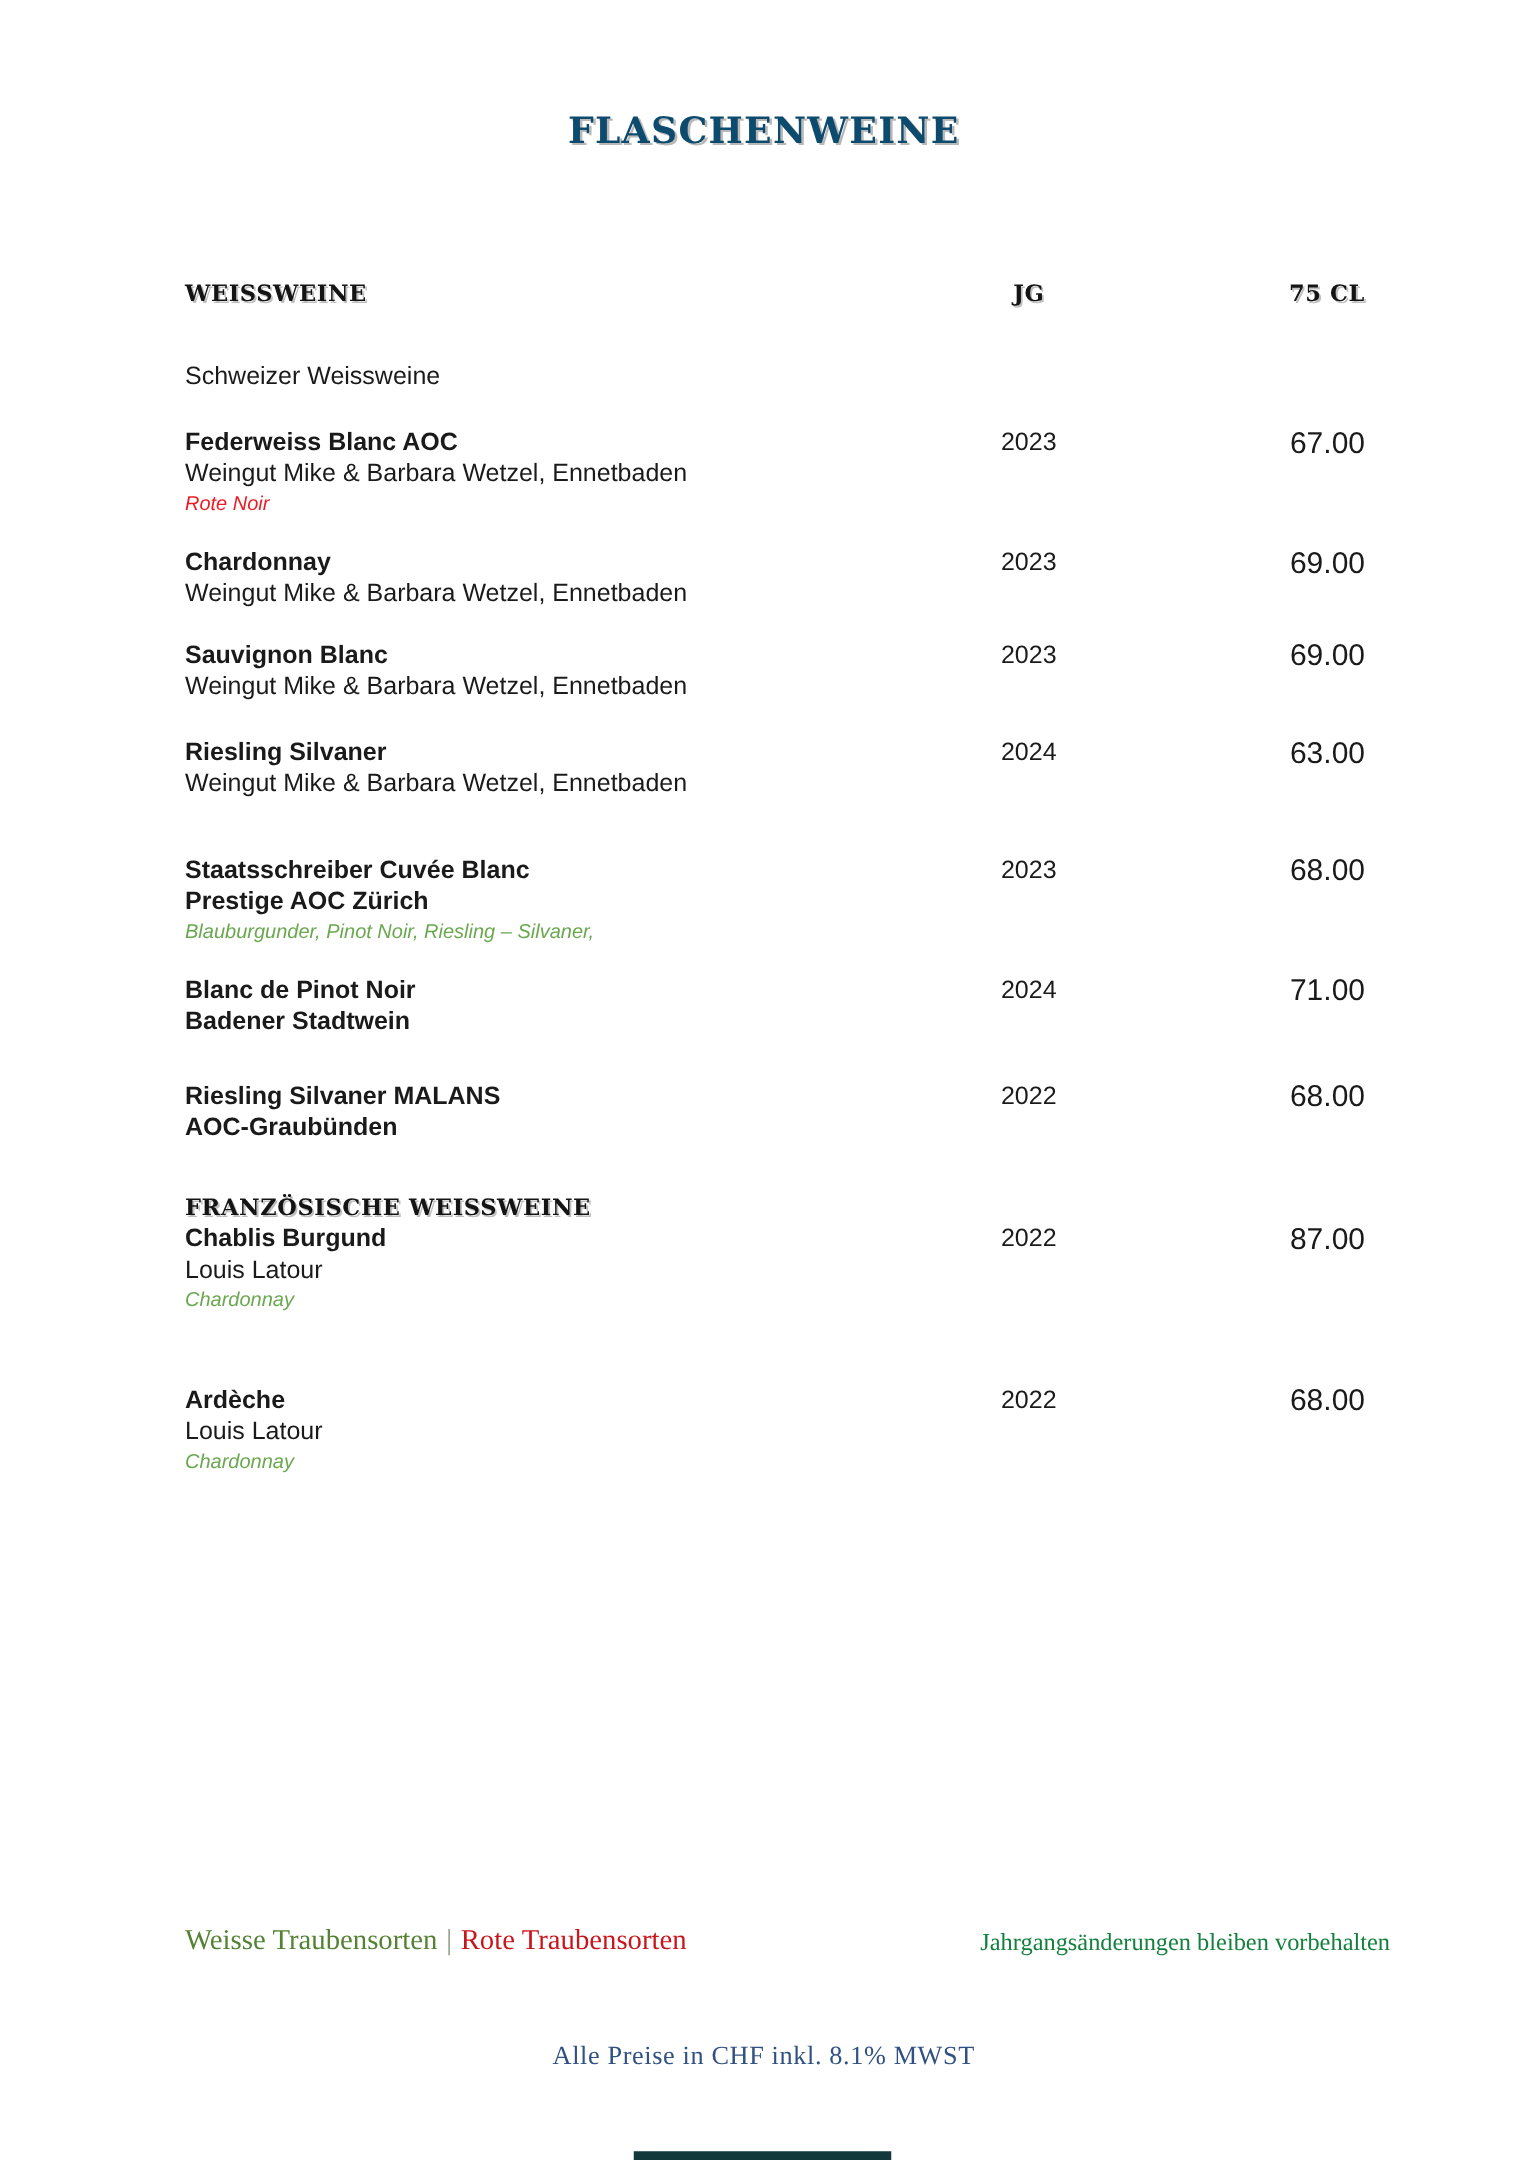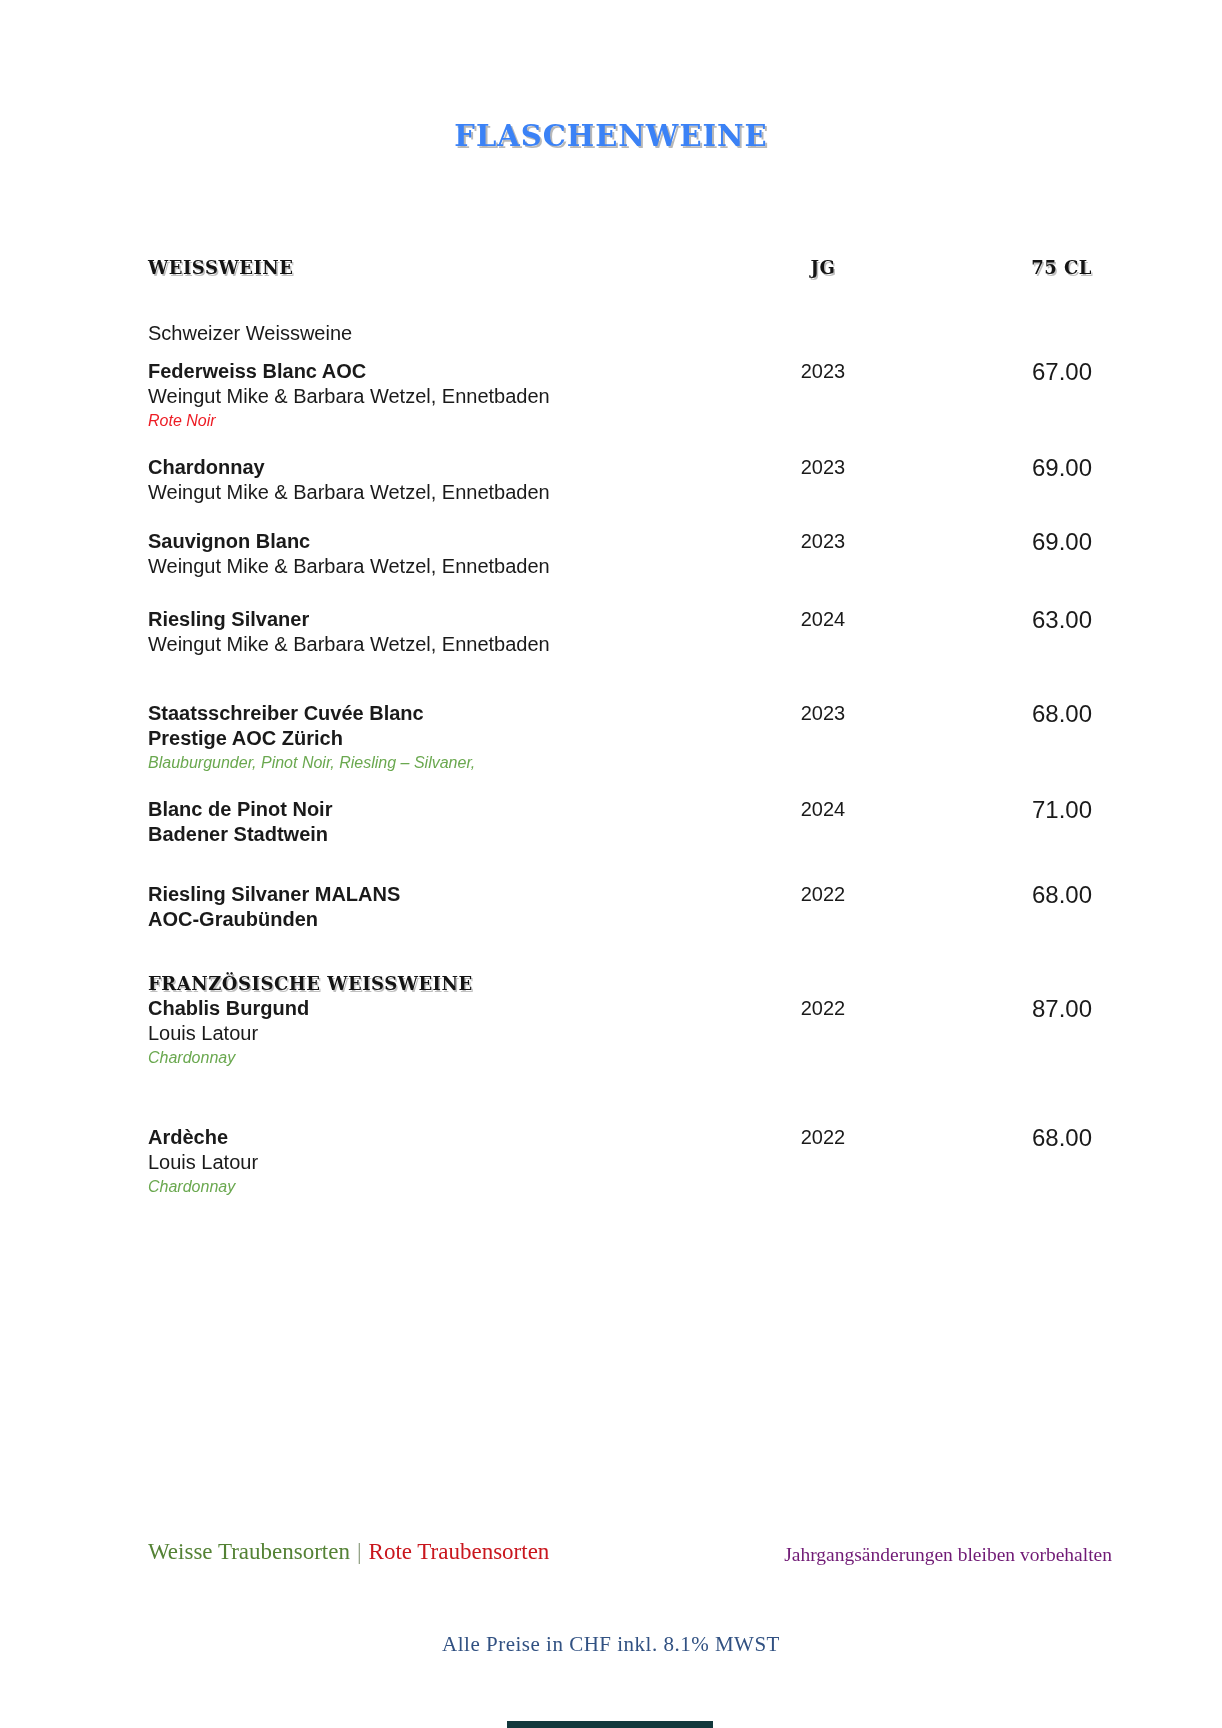"FLASCHENWEINE" .doc-title { color: #3b82f6 -> #0c4a6e; padding-top: 118px -> 86px }
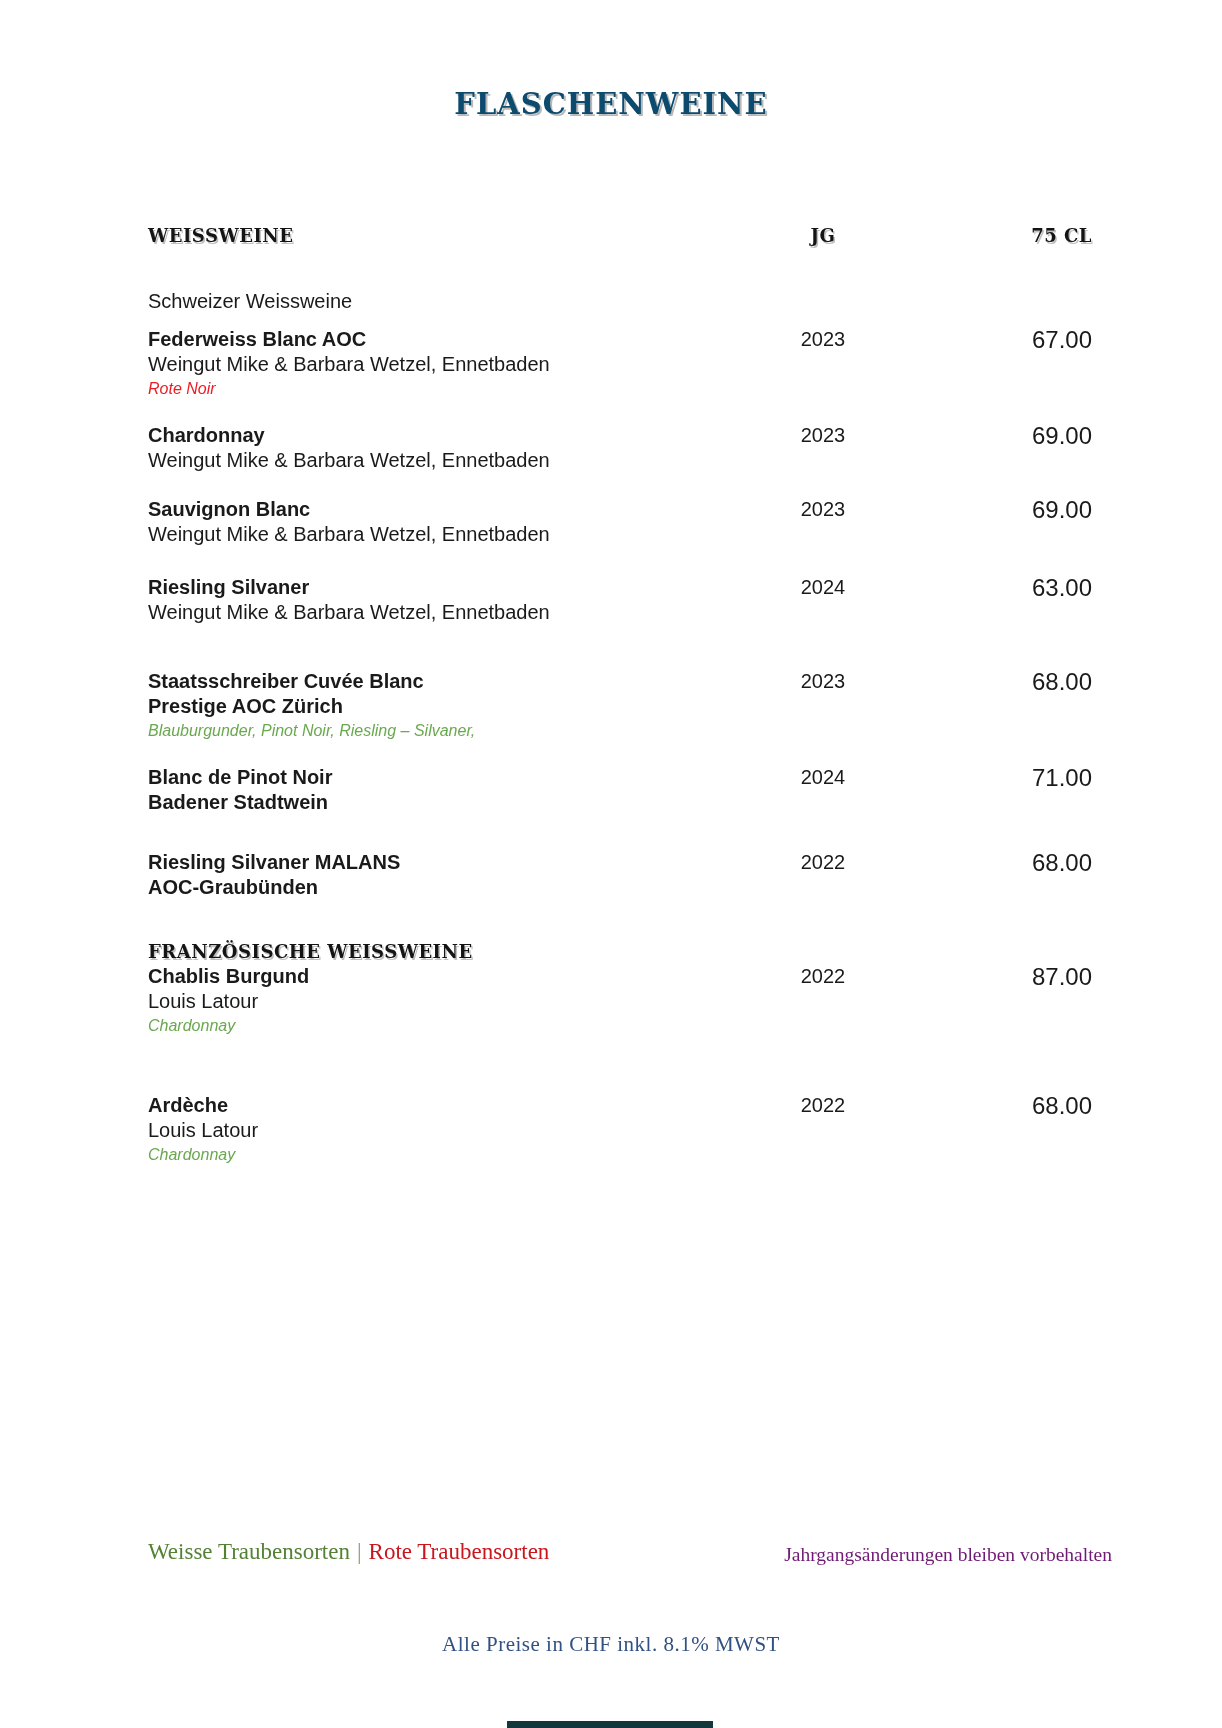"Federweiss Blanc AOC" div.grid { margin-top: 13px -> 28px }
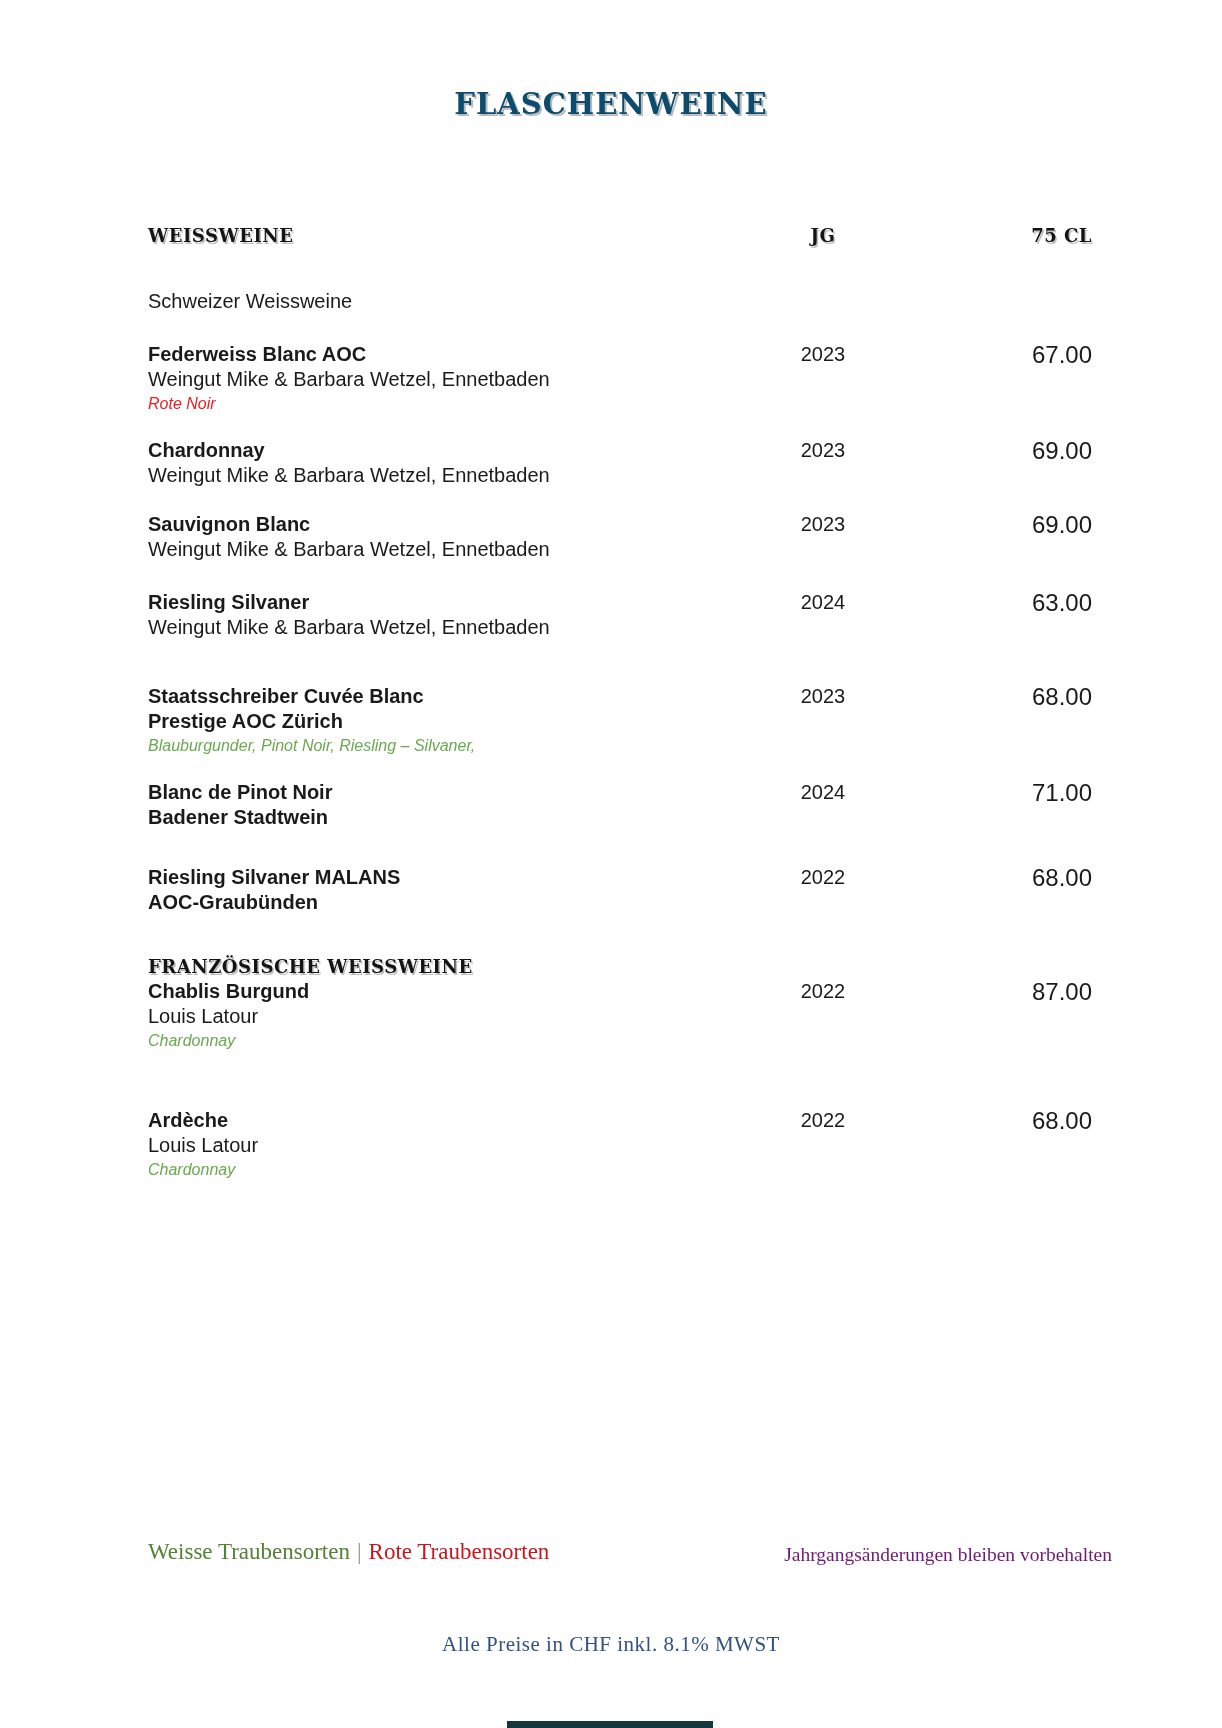"Jahrgangsänderungen bleiben vorbehalten" .note { color: #701a75 -> #15803d }
